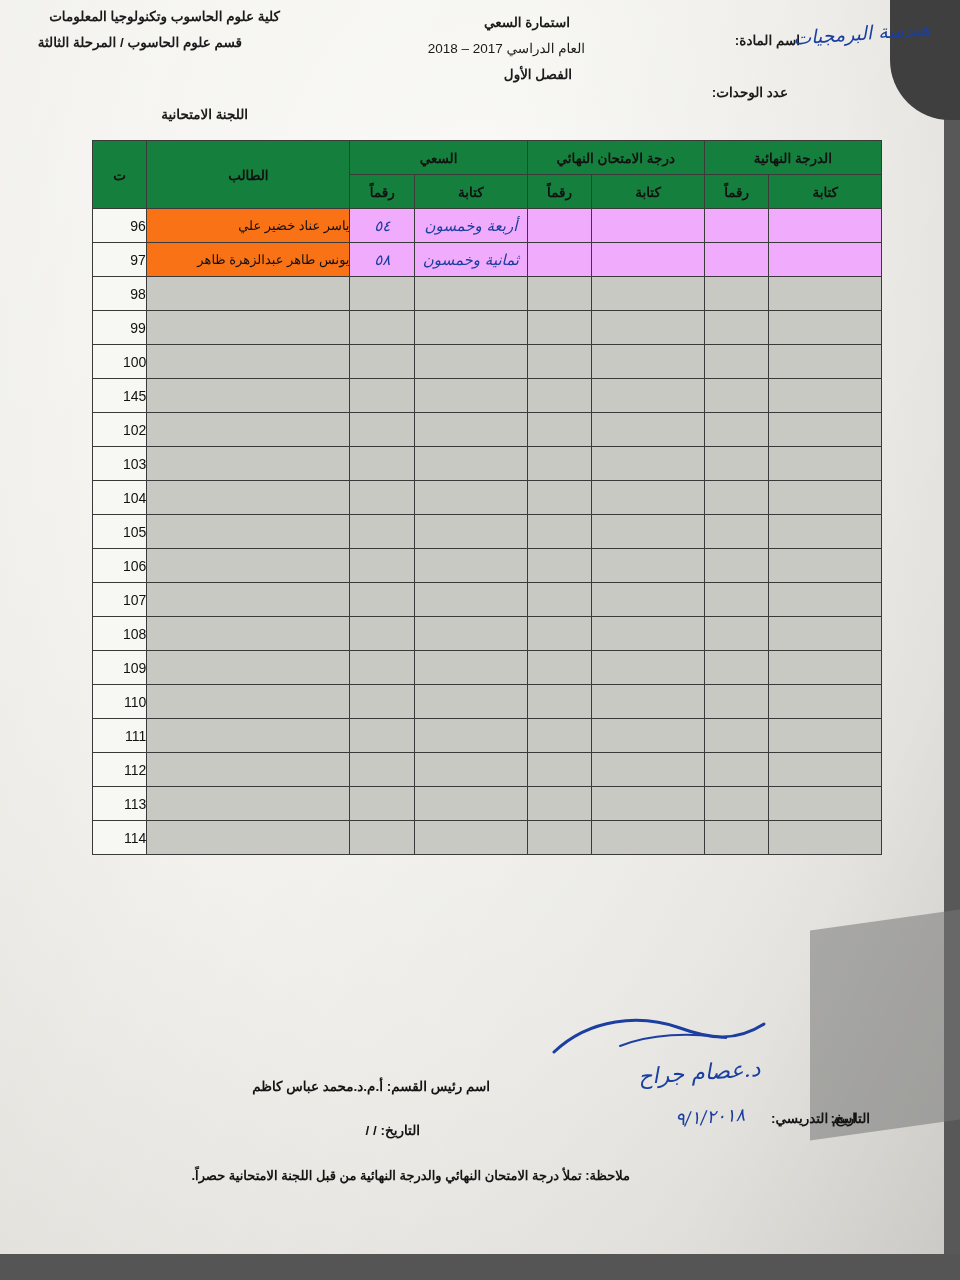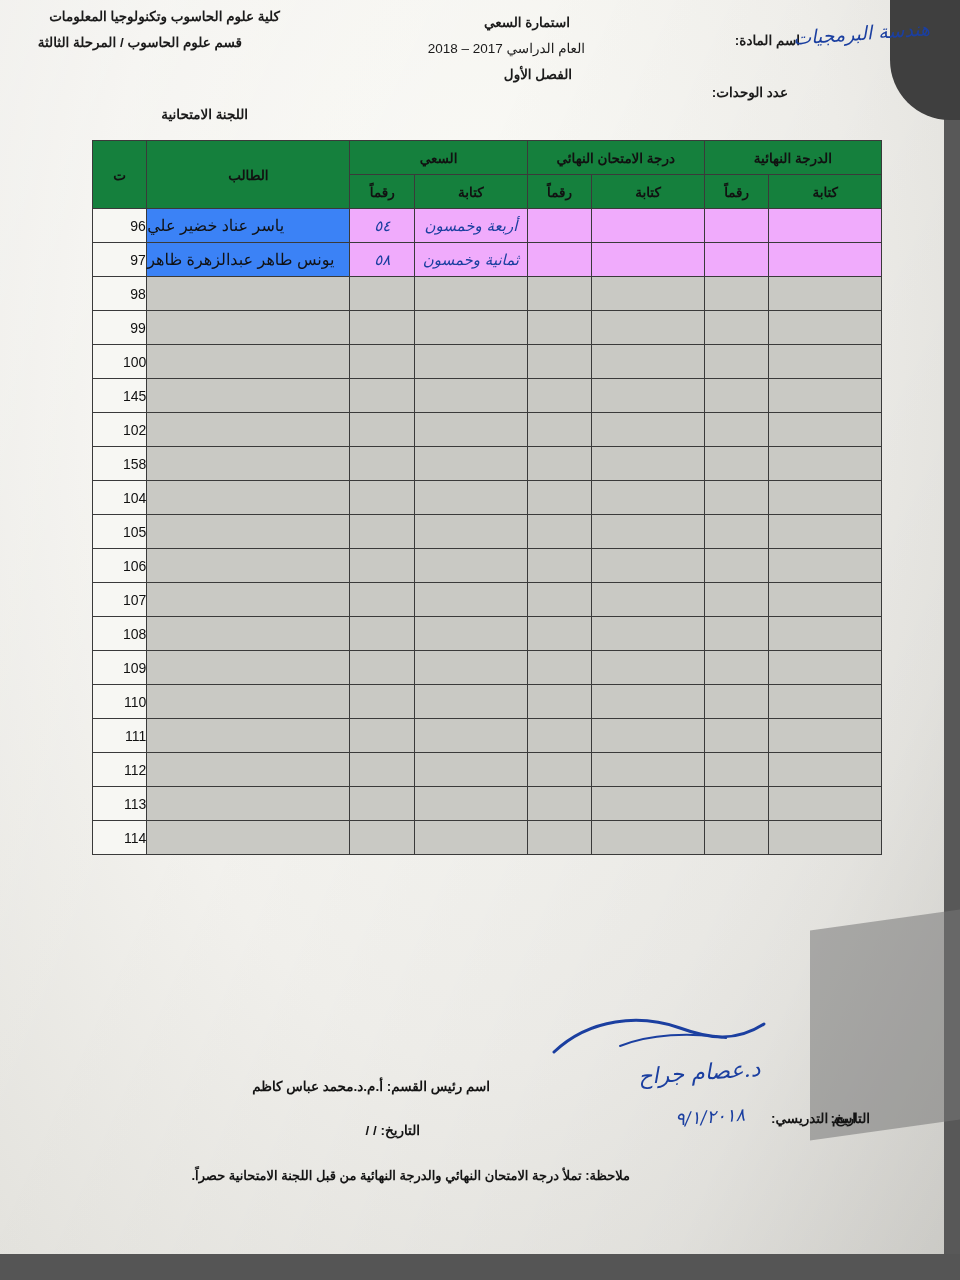"ياسر عناد خضير علي" td.name { background: #3b82f6 -> #f97316; font-size: 16px -> 13px; text-align: left -> right }
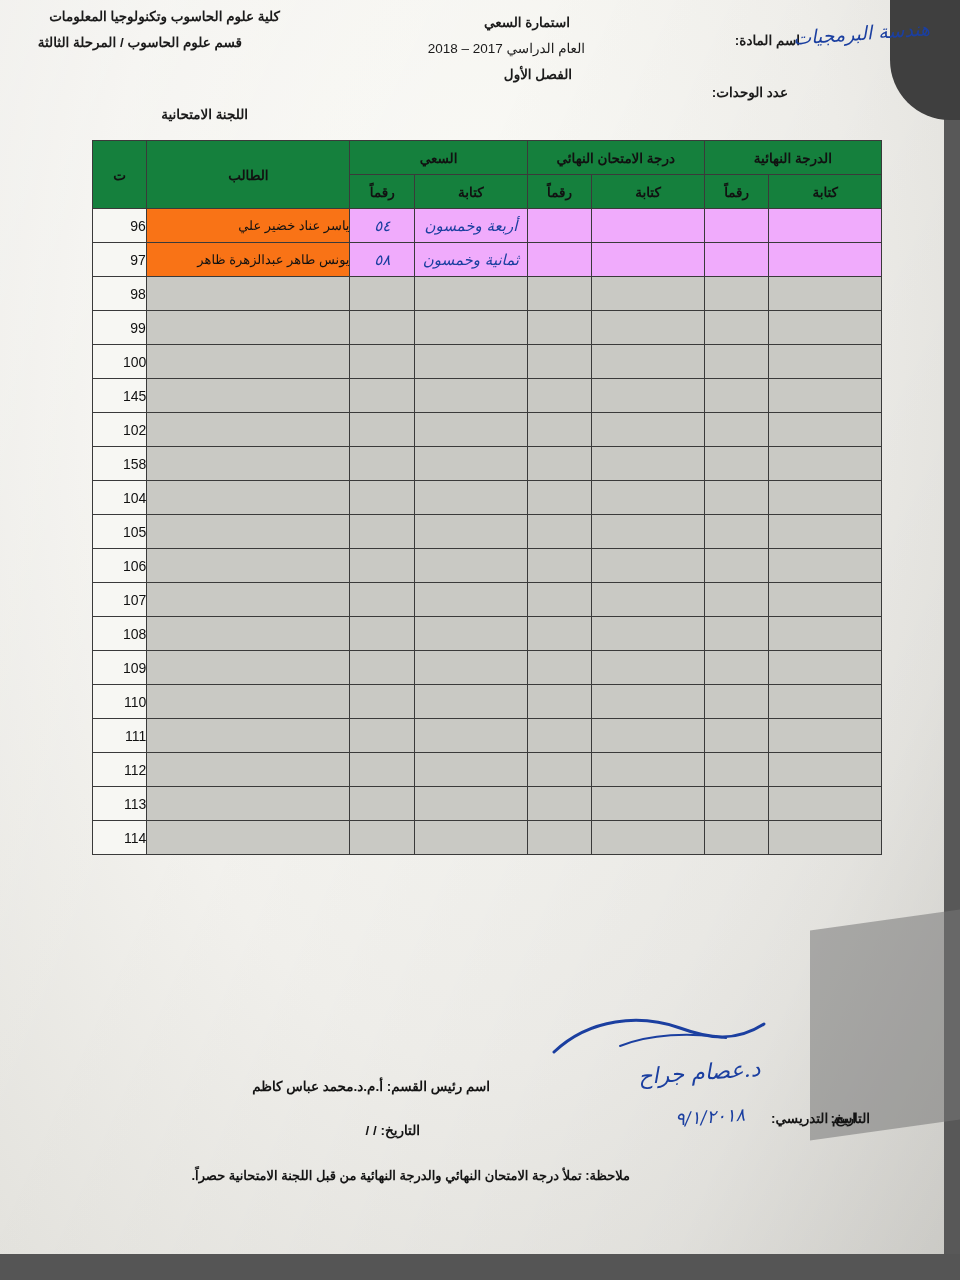"158" td.idx { text: 158 -> 103 }
